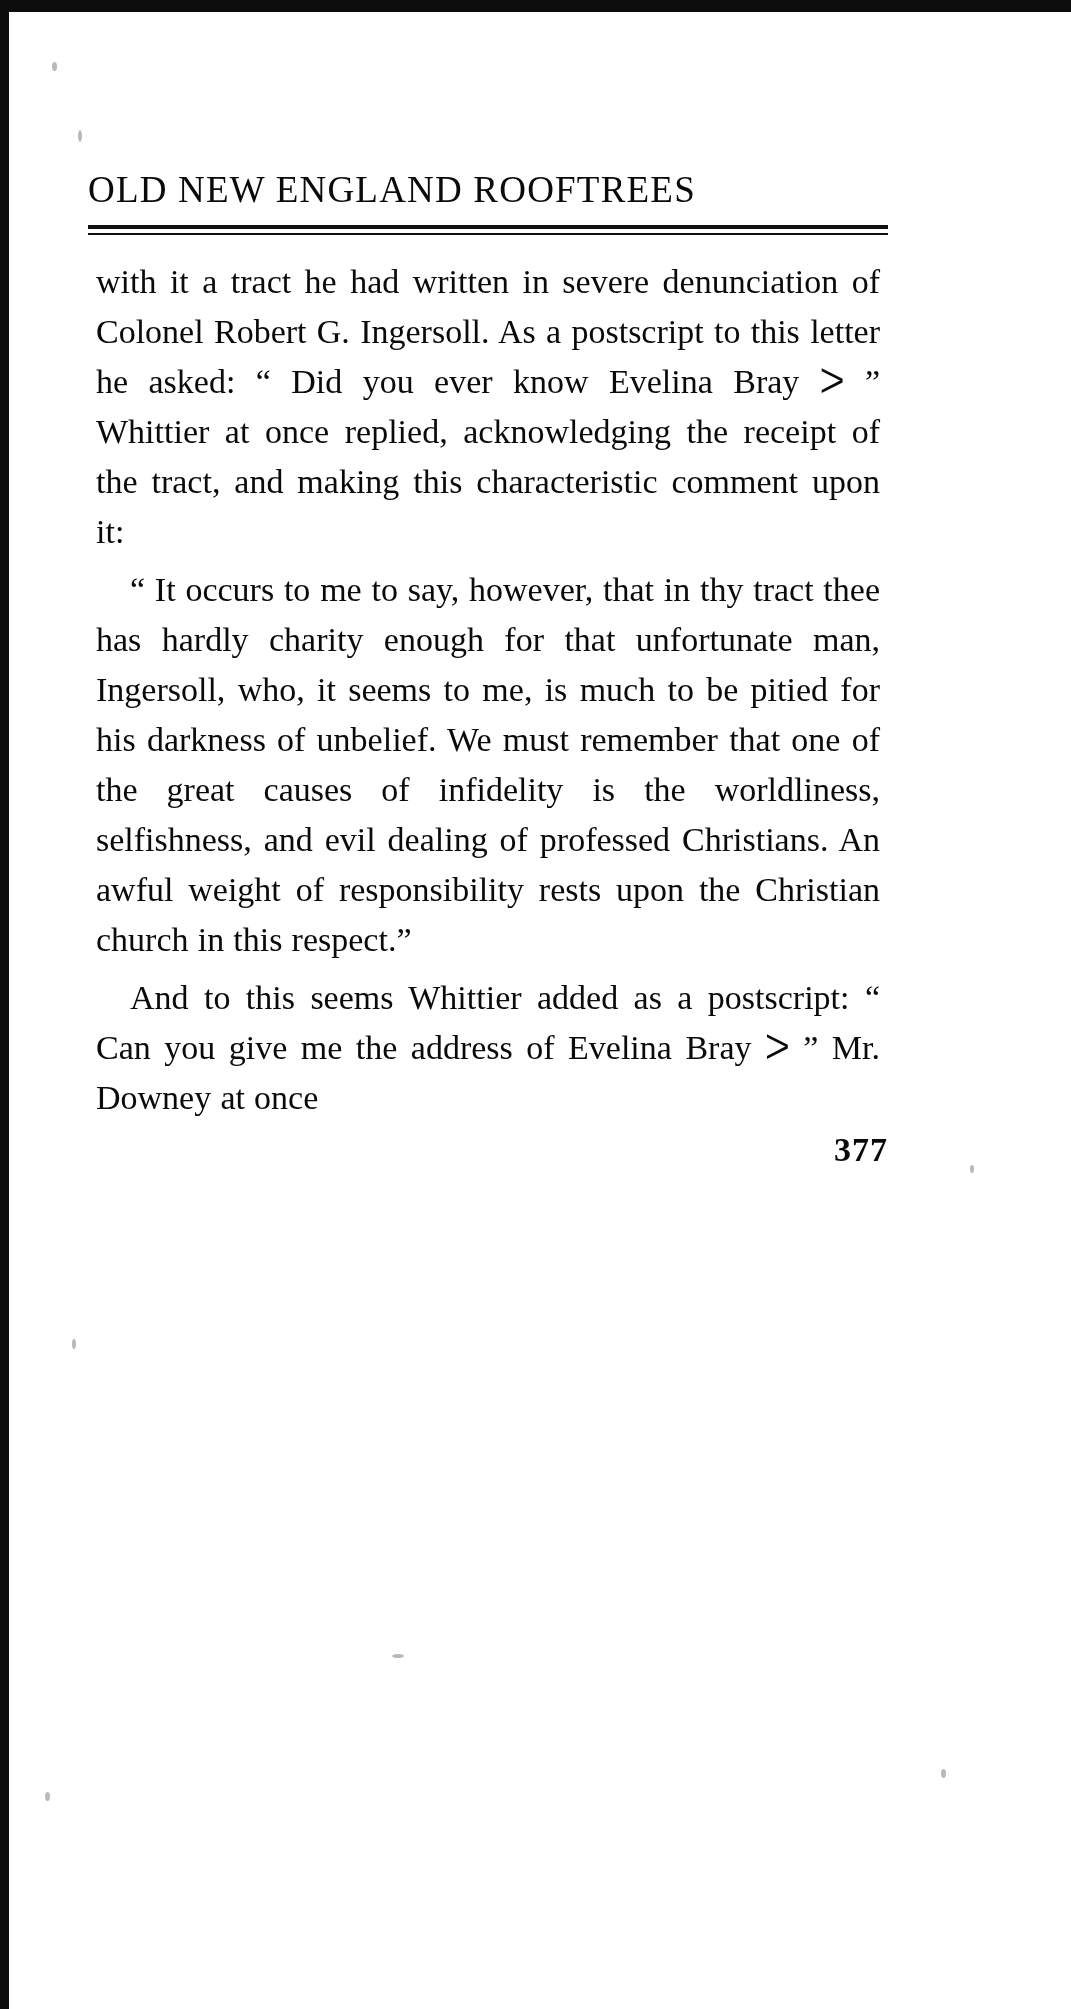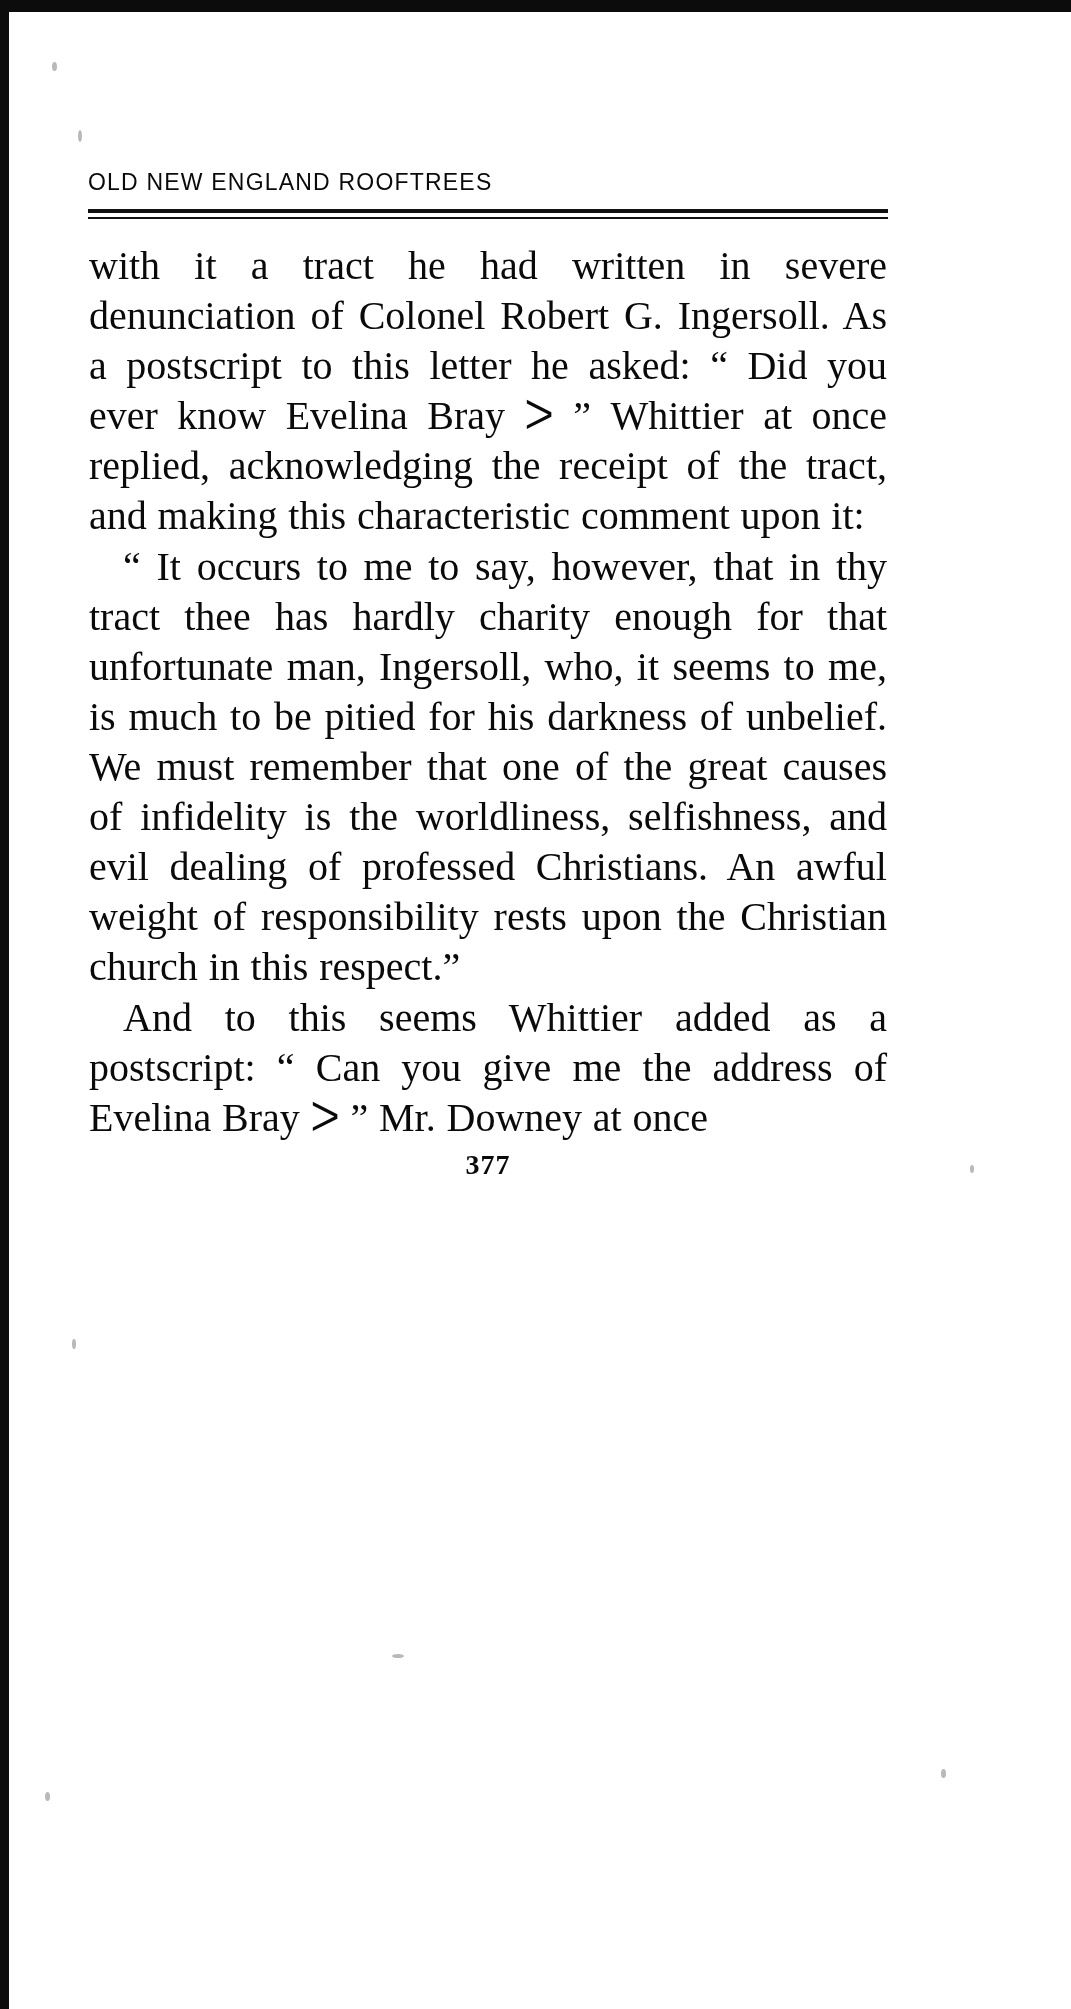"OLD NEW ENGLAND ROOFTREES" .running-head { font-family: Liberation Sans, sans-serif -> Liberation Serif, serif; font-size: 23px -> 37px }
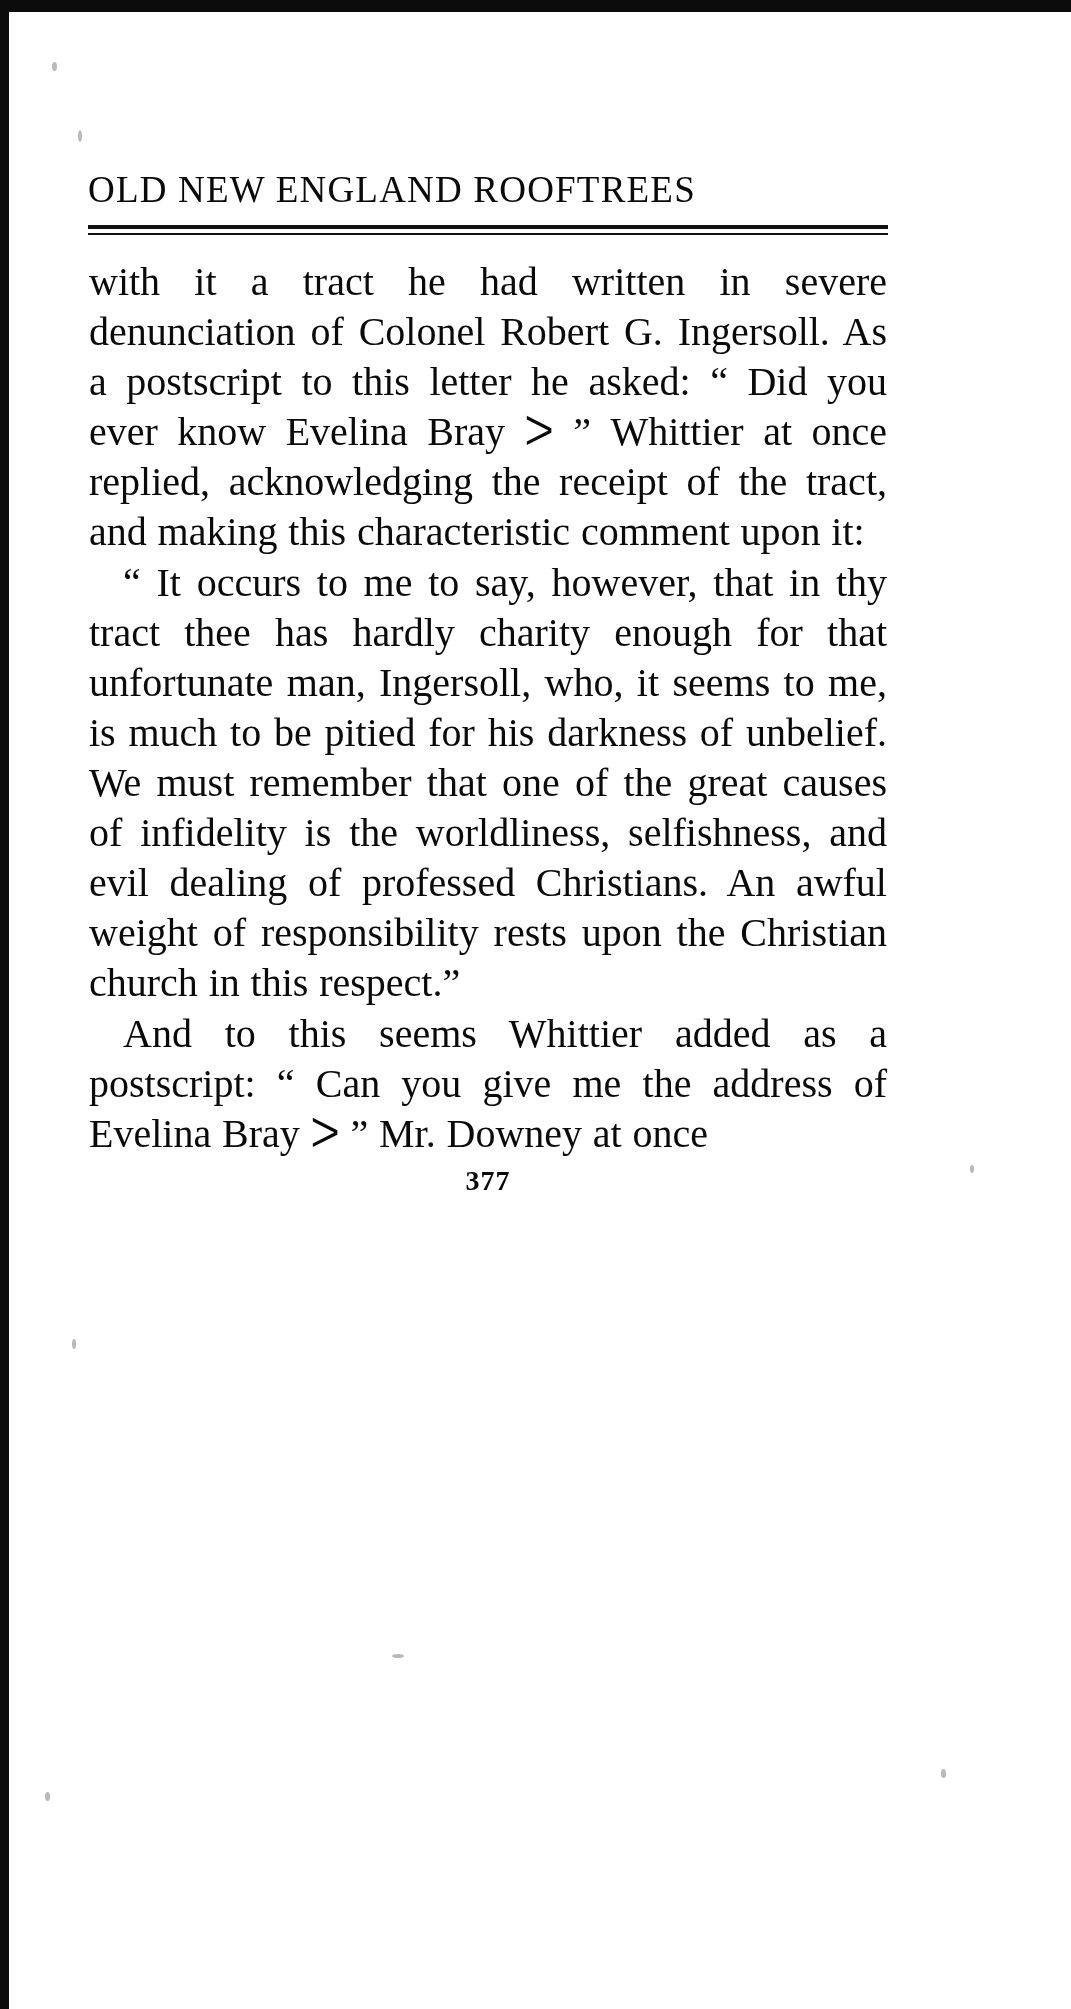"with it a tract he" p.body { font-size: 40px -> 34px; margin: 1px -> 8px }
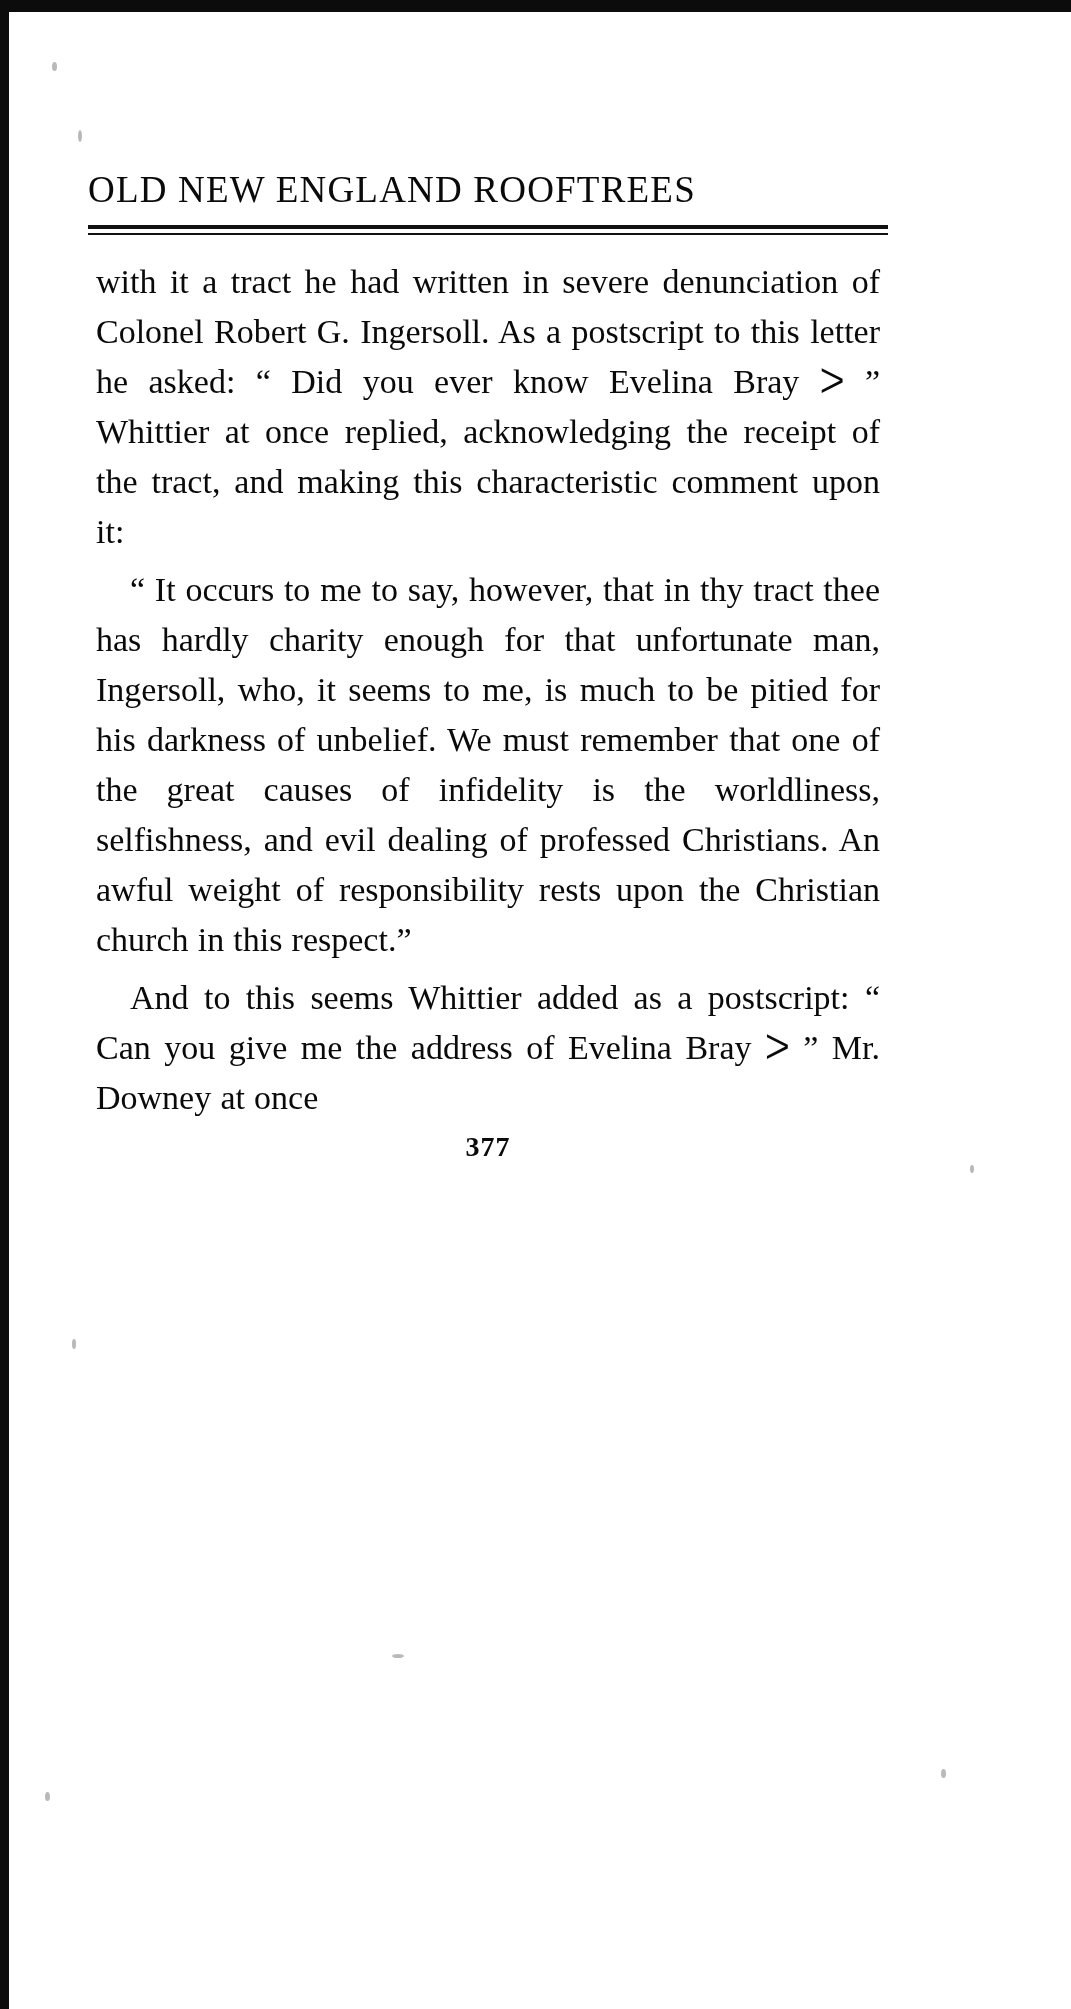"377" .folio { font-size: 28px -> 34px; text-align: center -> right }
